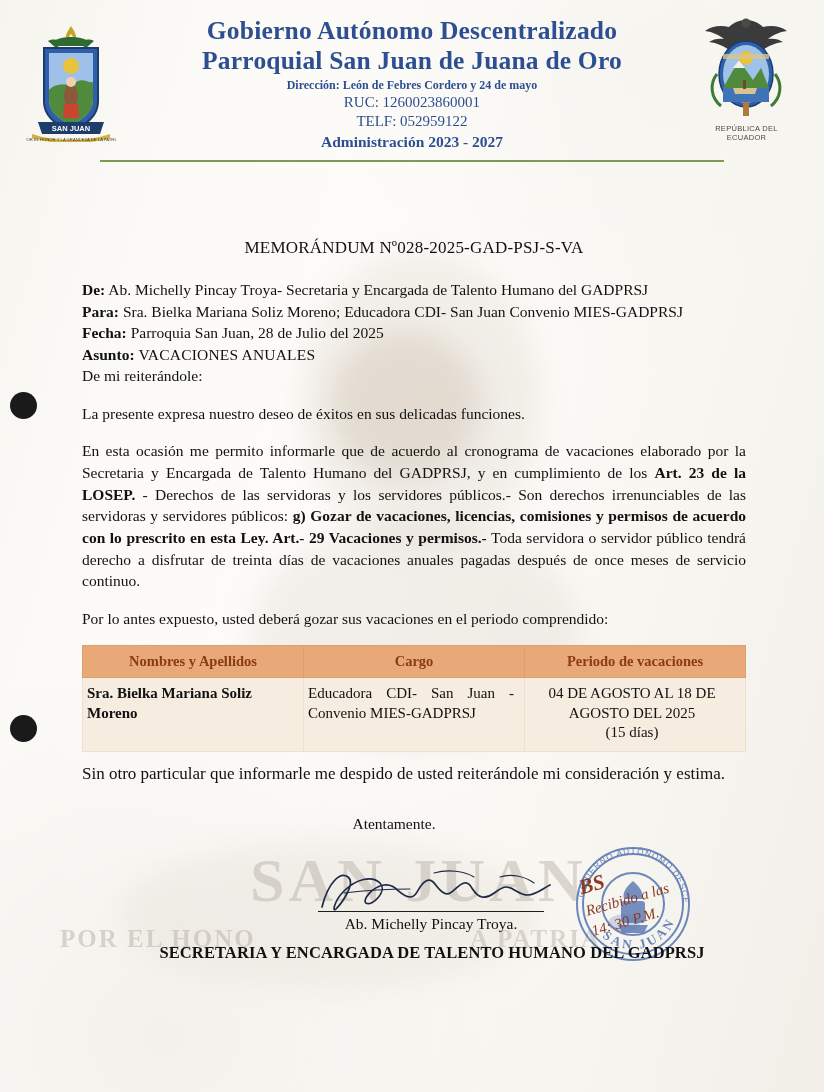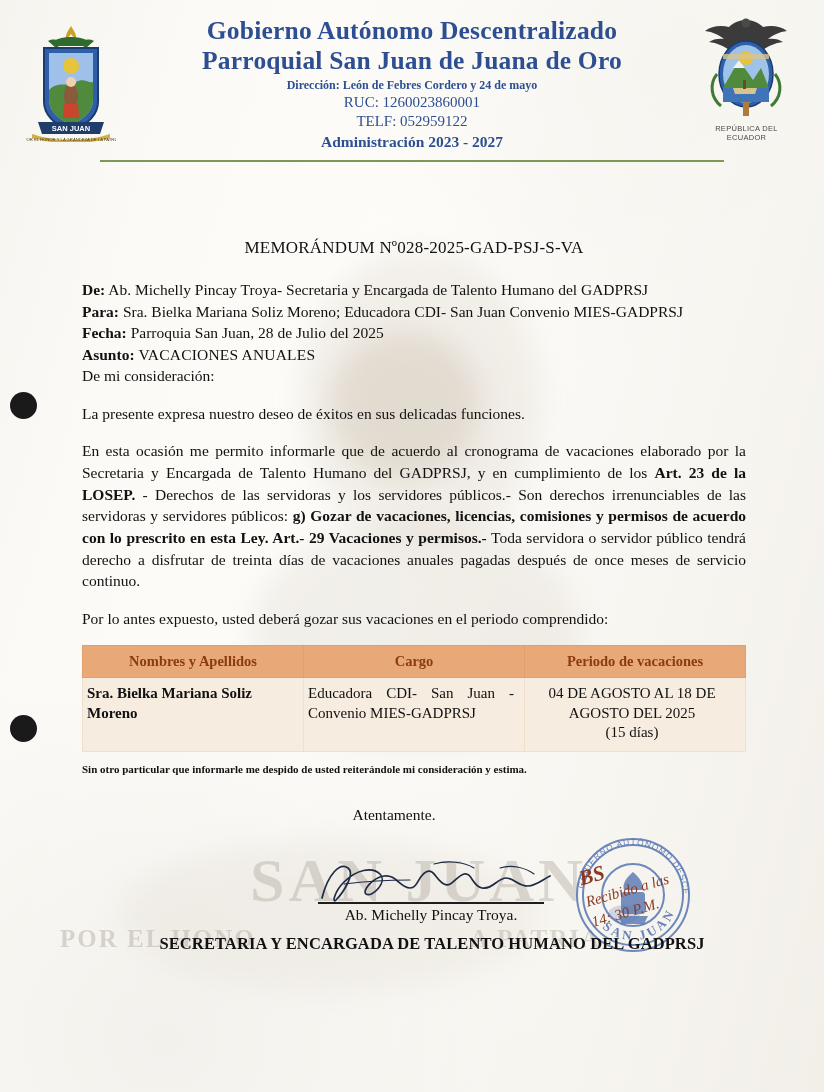"De mi consideración:" p.consider { text: consideración -> reiterándole }
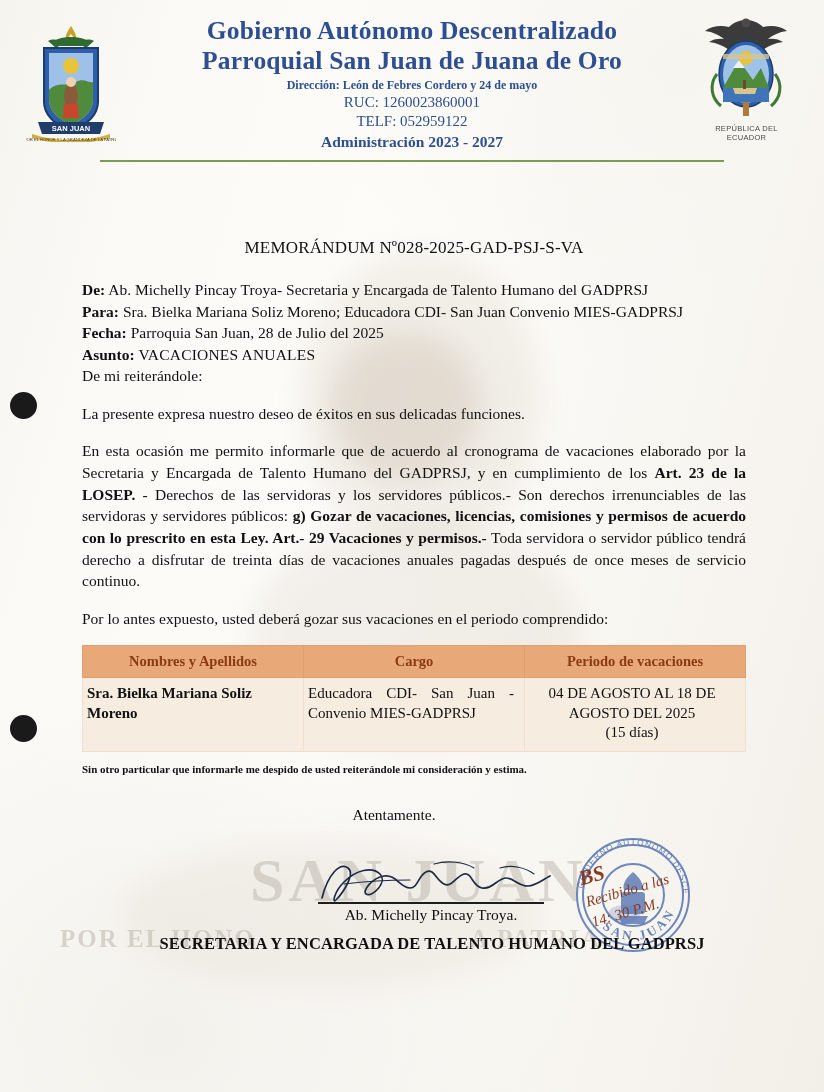"Sin otro particular que informarle" .closing { font-size: 11px -> 17px; font-weight: bold -> none }
